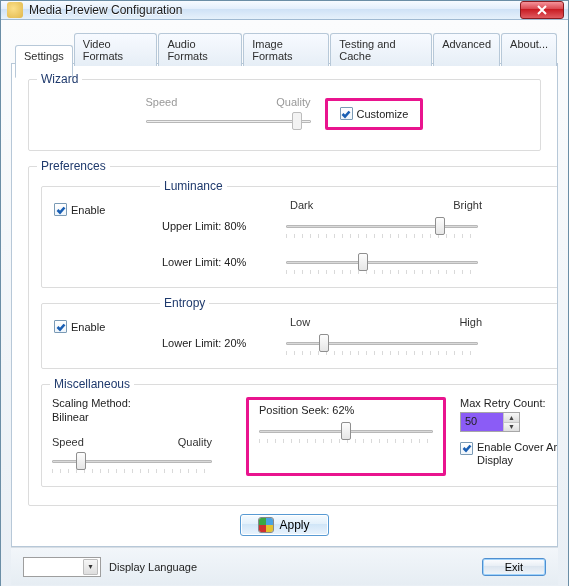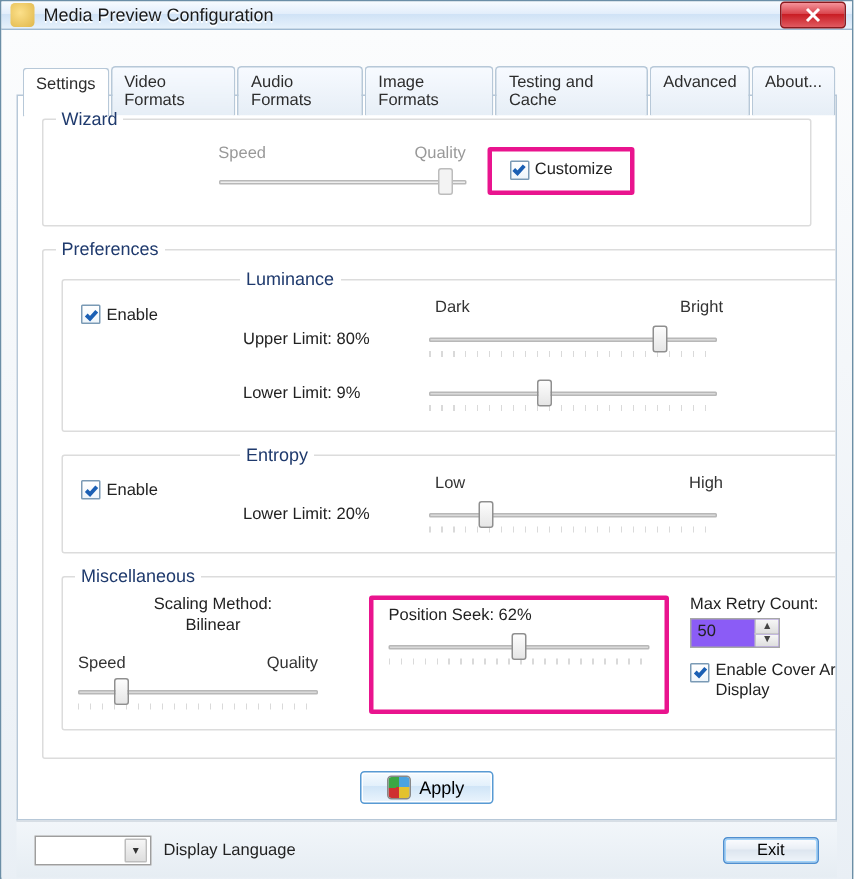"Video Formats" .tab { top: 14px -> 3px }
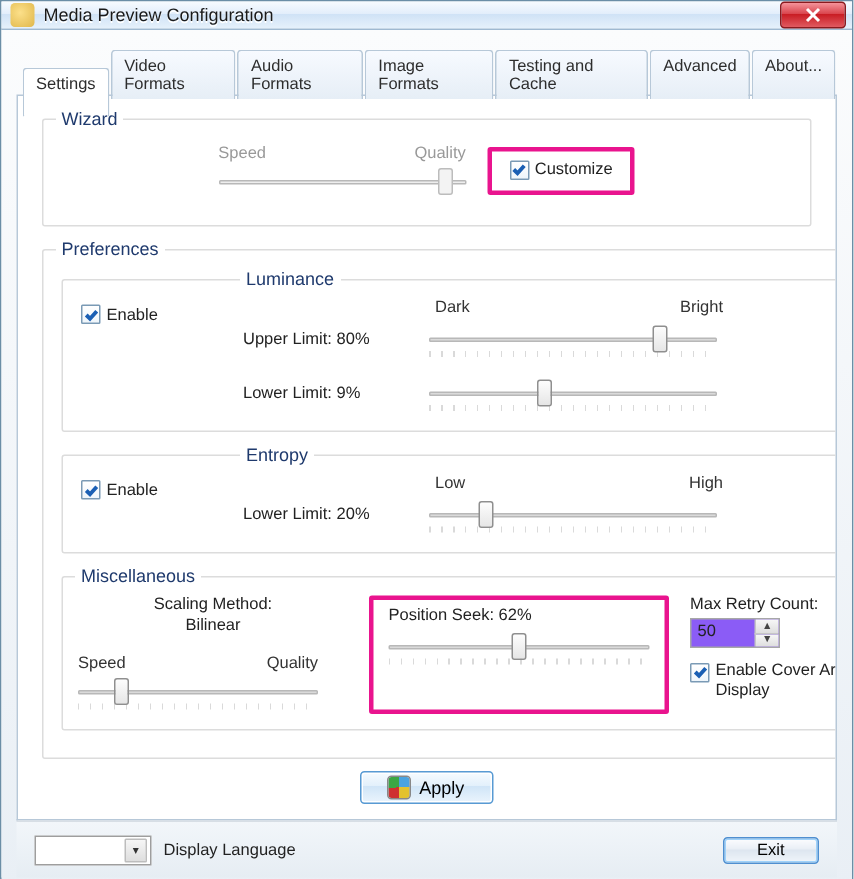"Lower Limit: 9%" span.txt { text: 9% -> 40% }
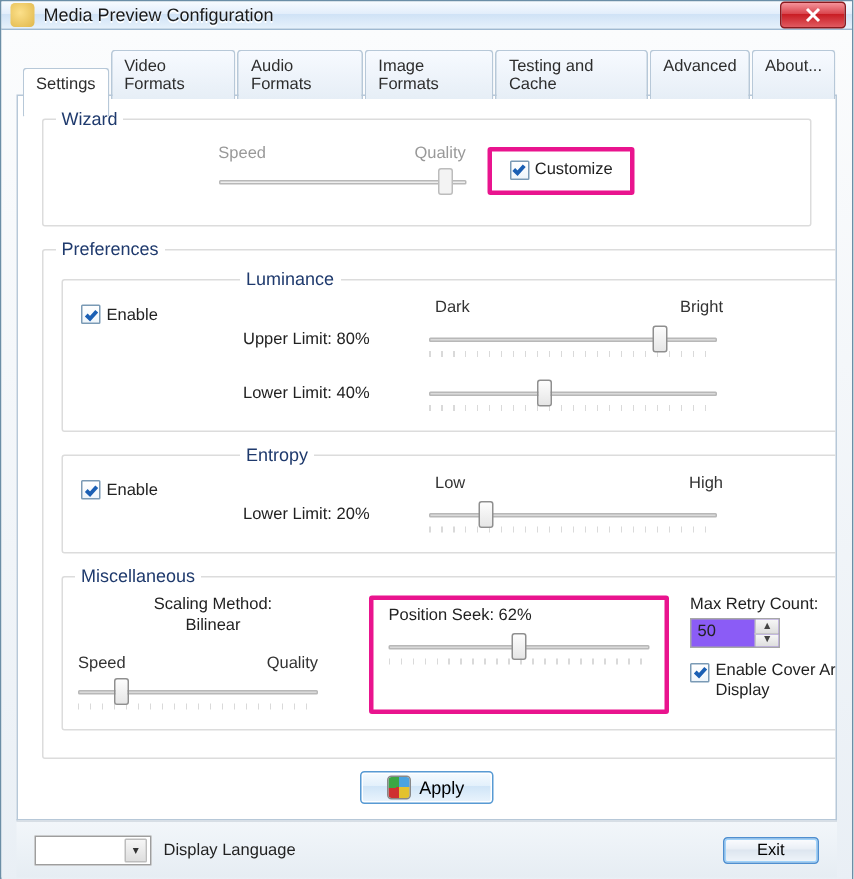"Scaling Method:" div { text-align: center -> none }
